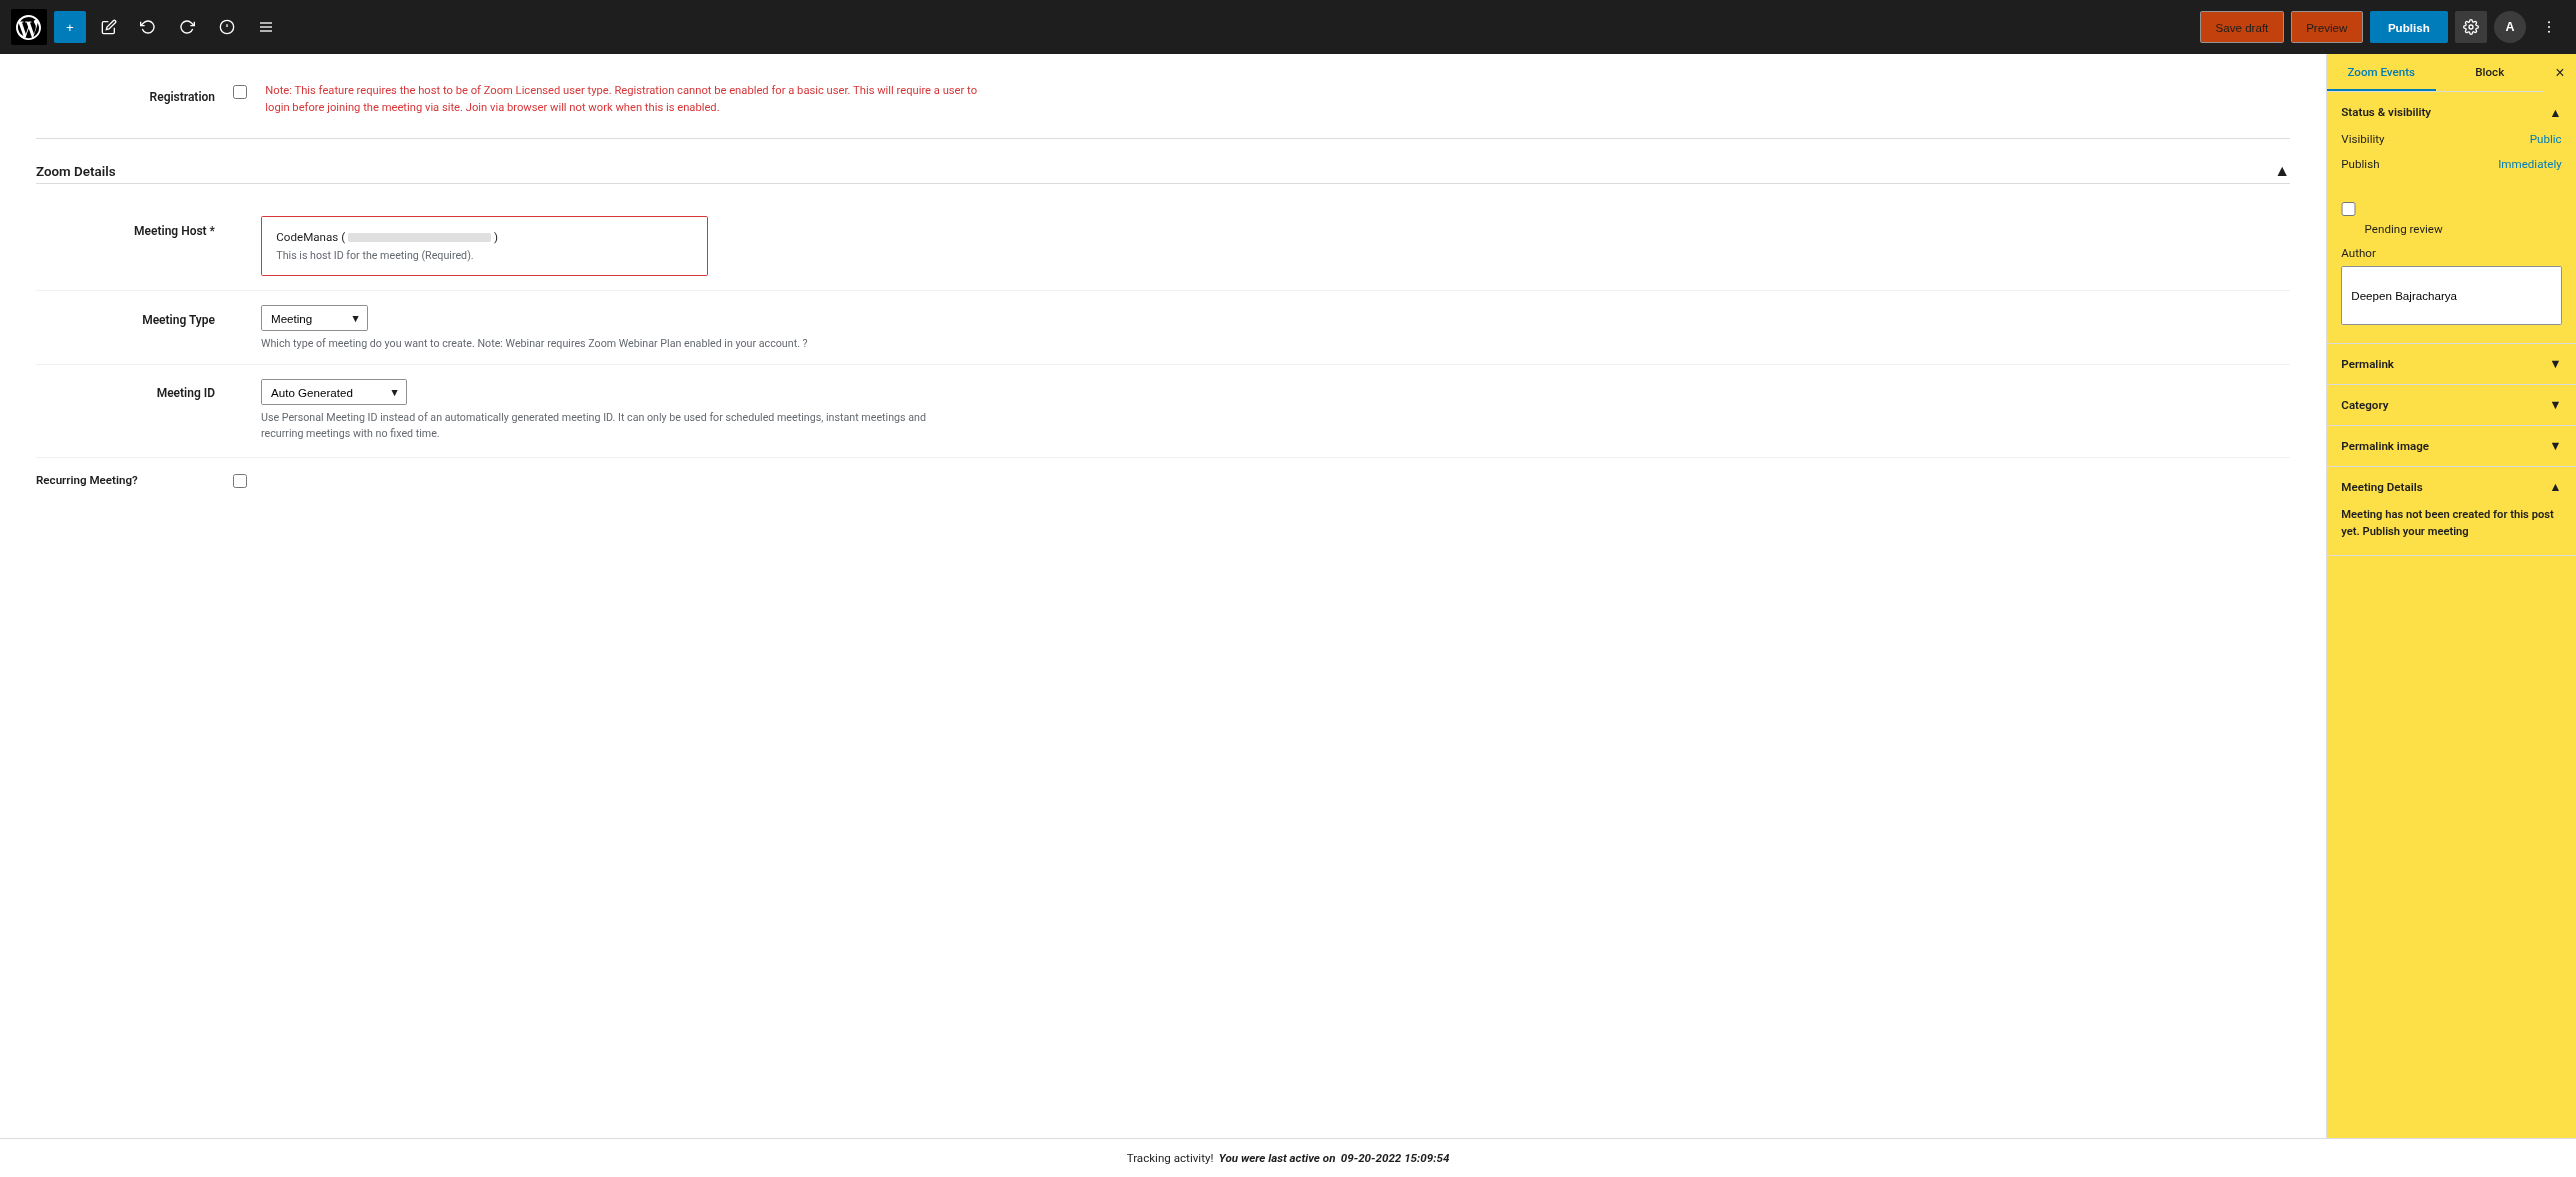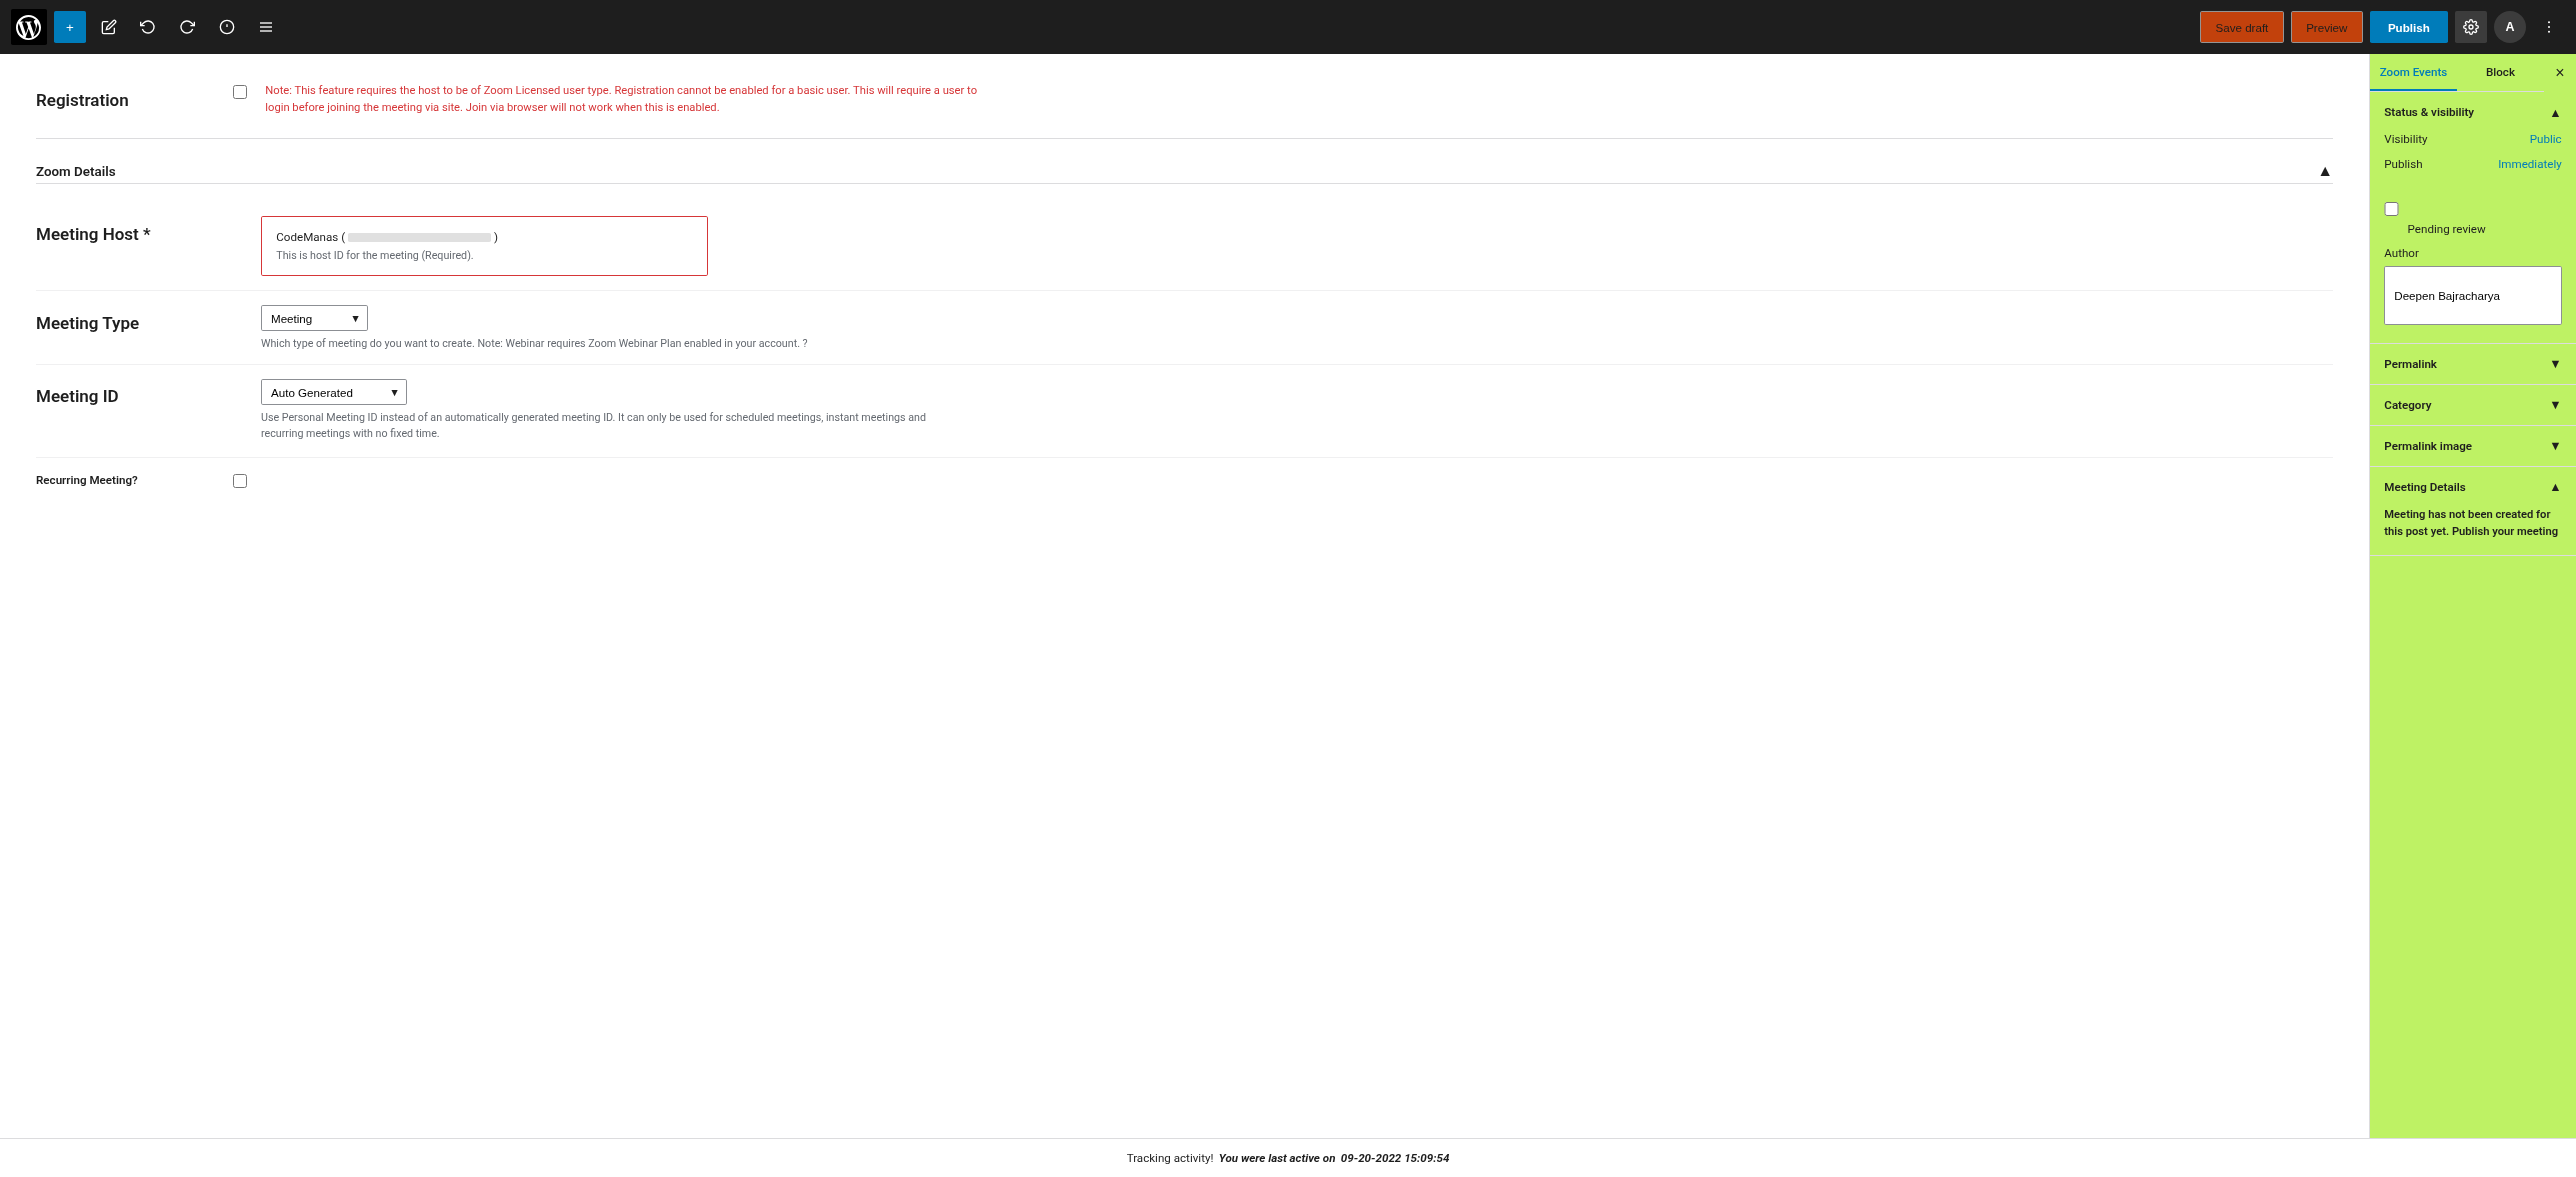"Zoom Events" .sidebar { background: #bef264 -> #fde047; width: 207px -> 250px }
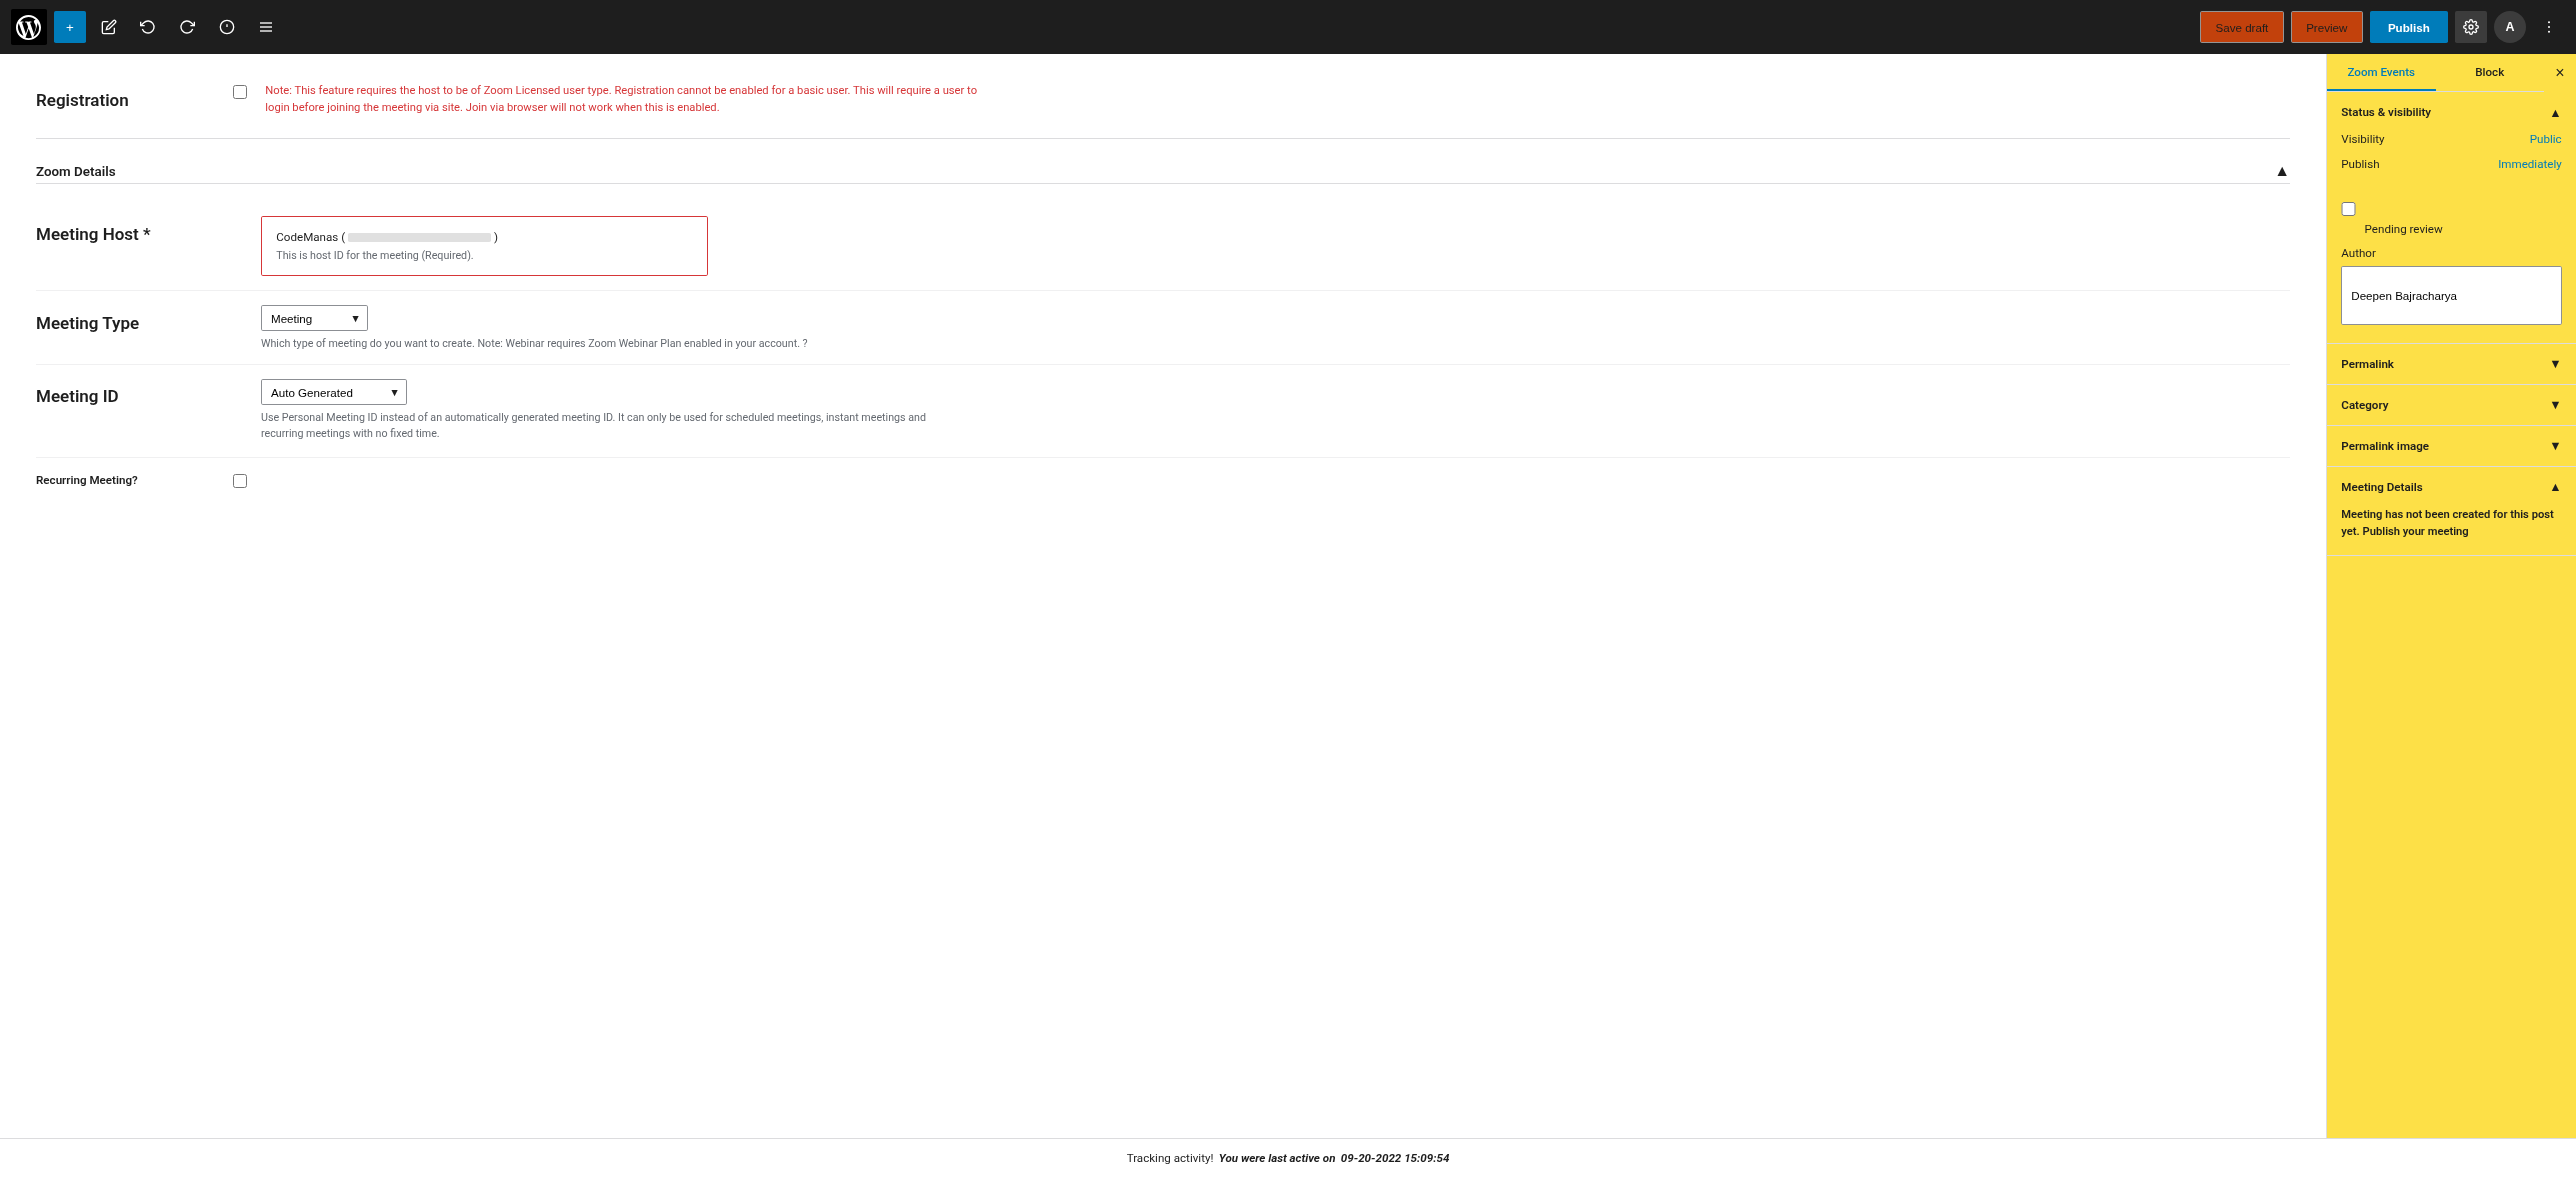"Registration" .field-label { font-size: 17px -> 12px; text-align: none -> right }
